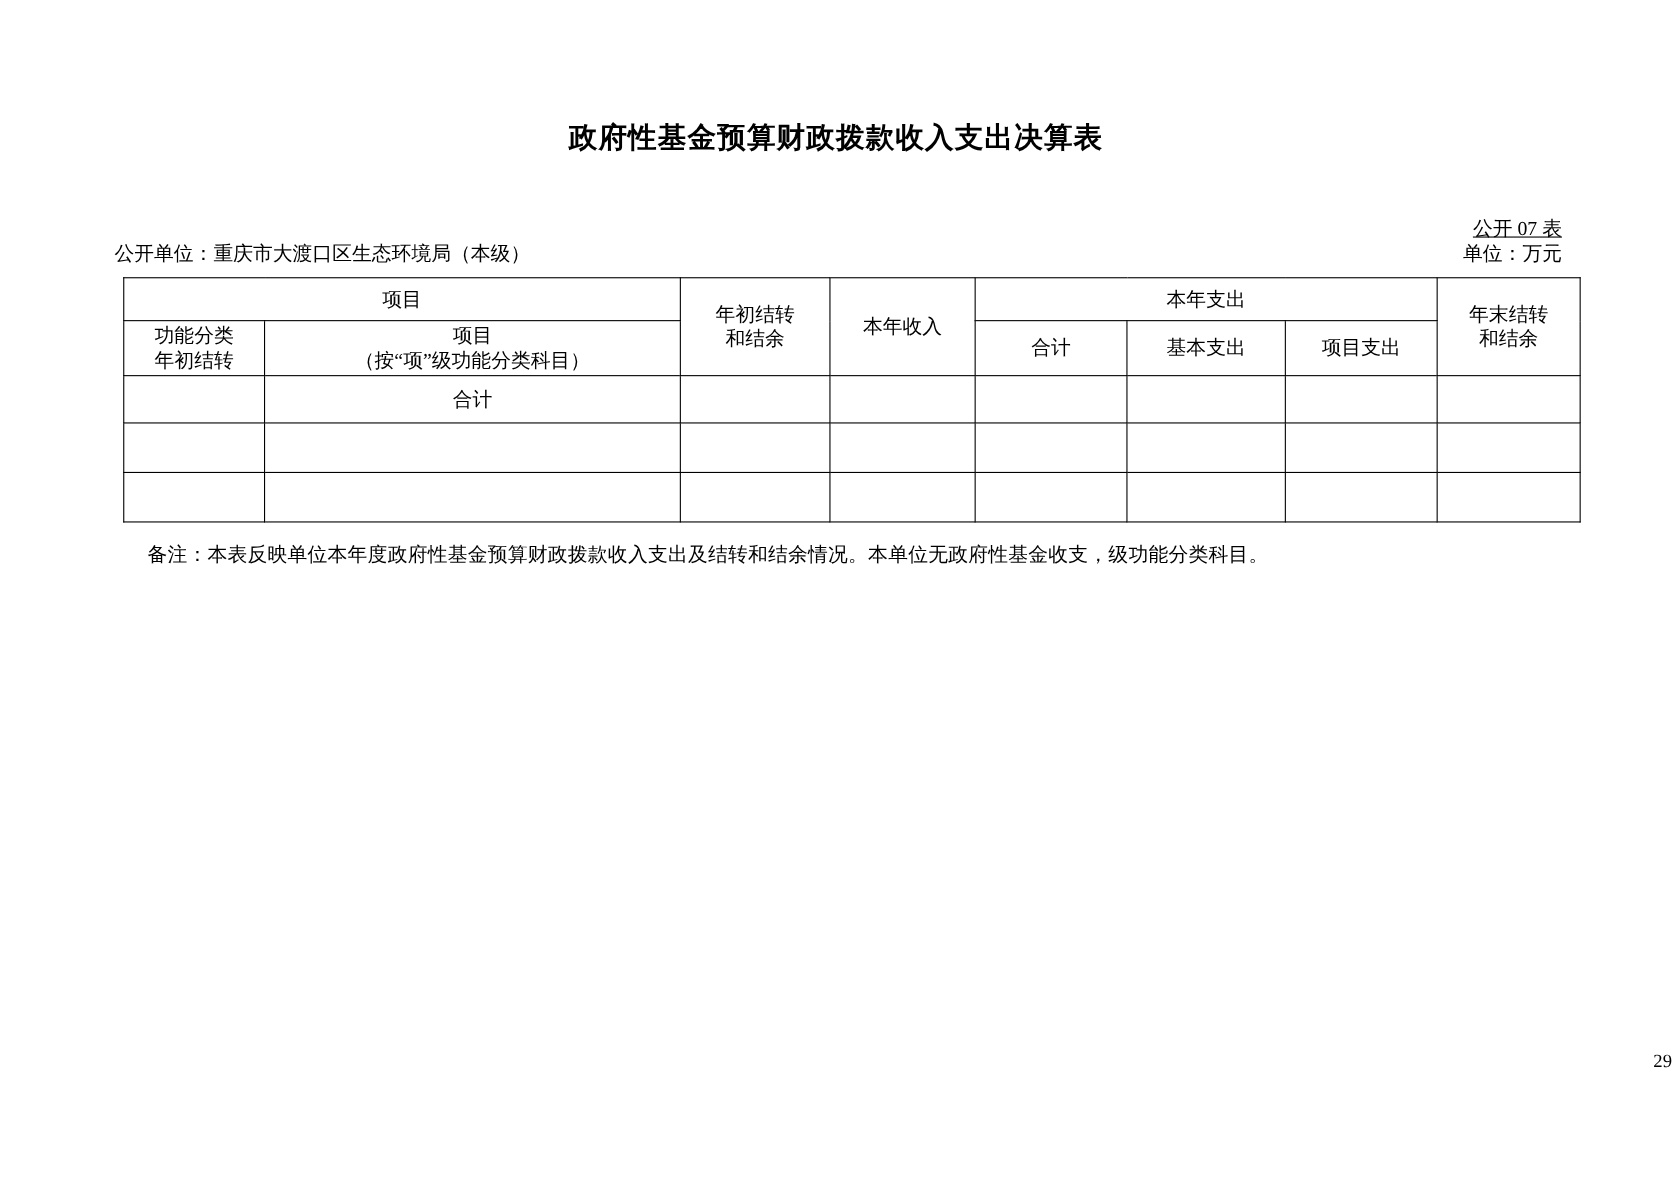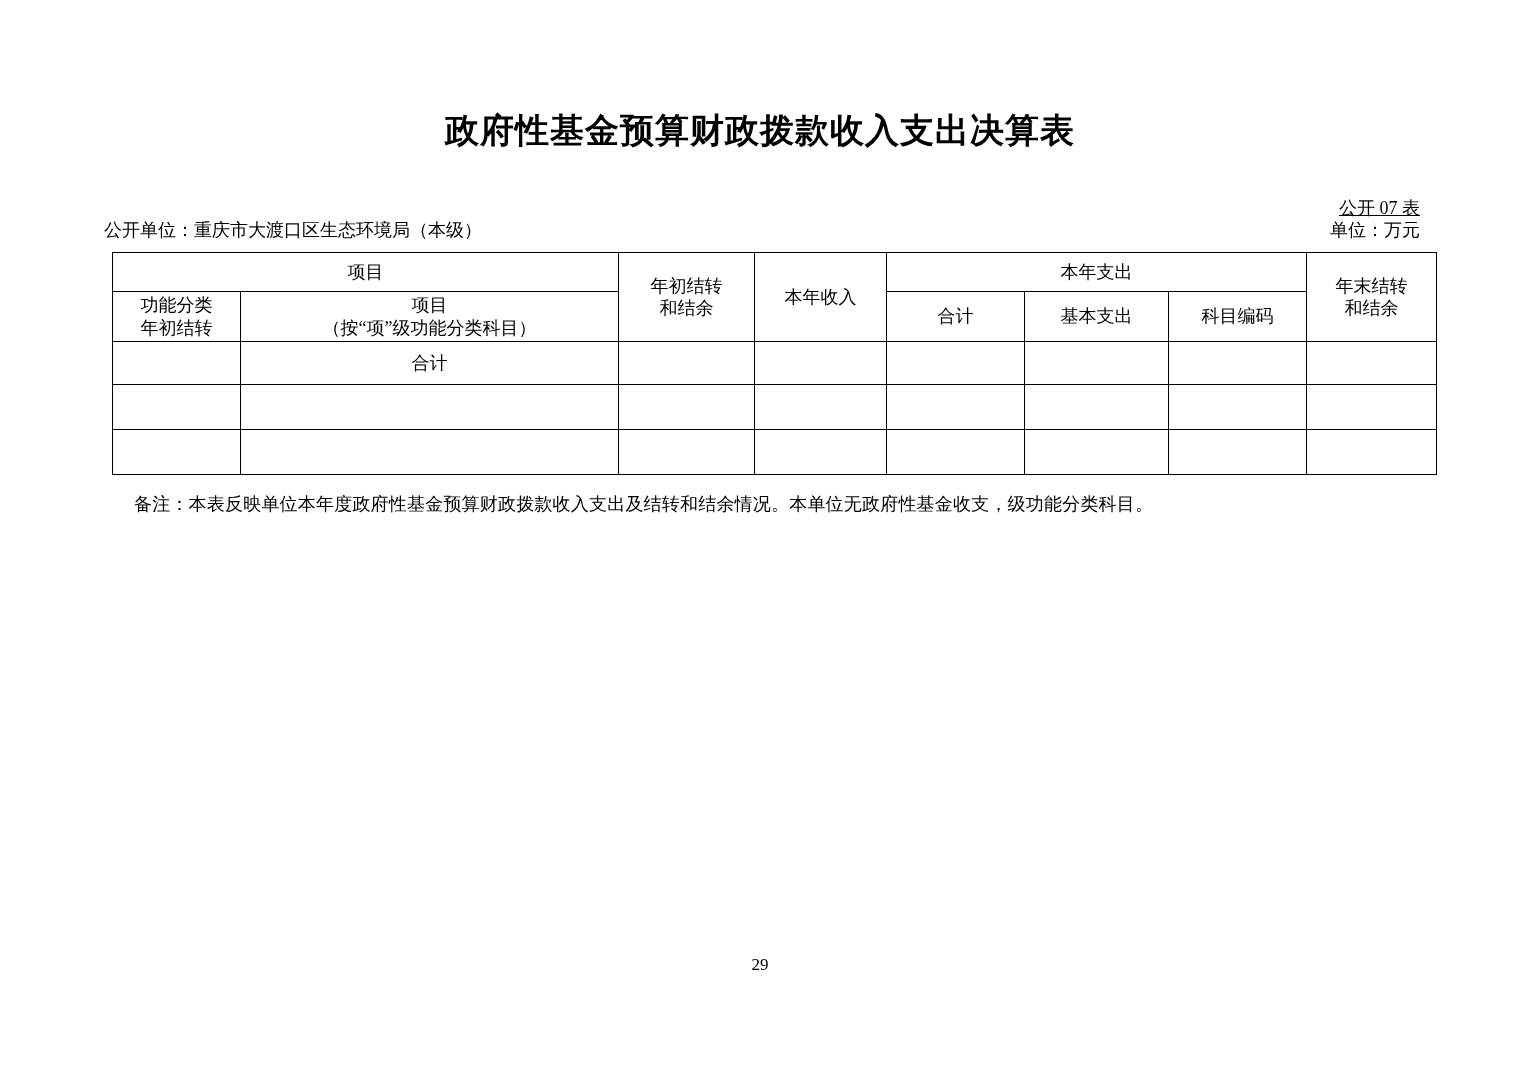"政府性基金预算财政拨款收入支出决算表" .doc-title { font-size: 34px -> 26px }
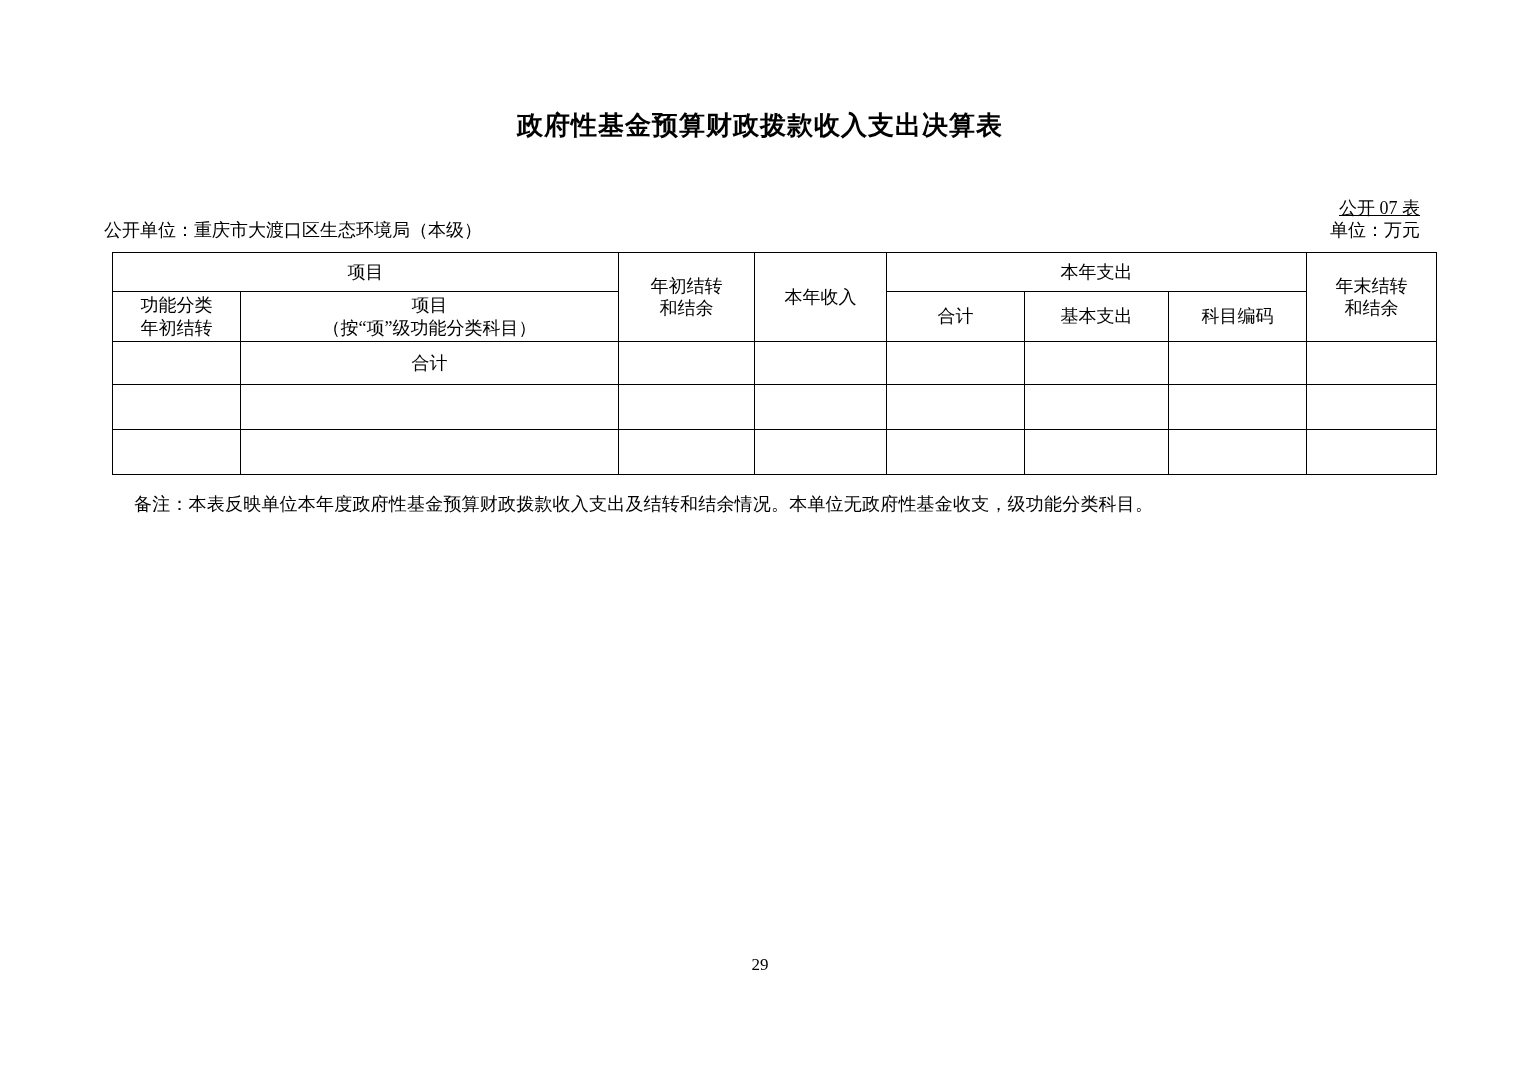"科目编码" td.hd { text: 科目编码 -> 项目支出 }
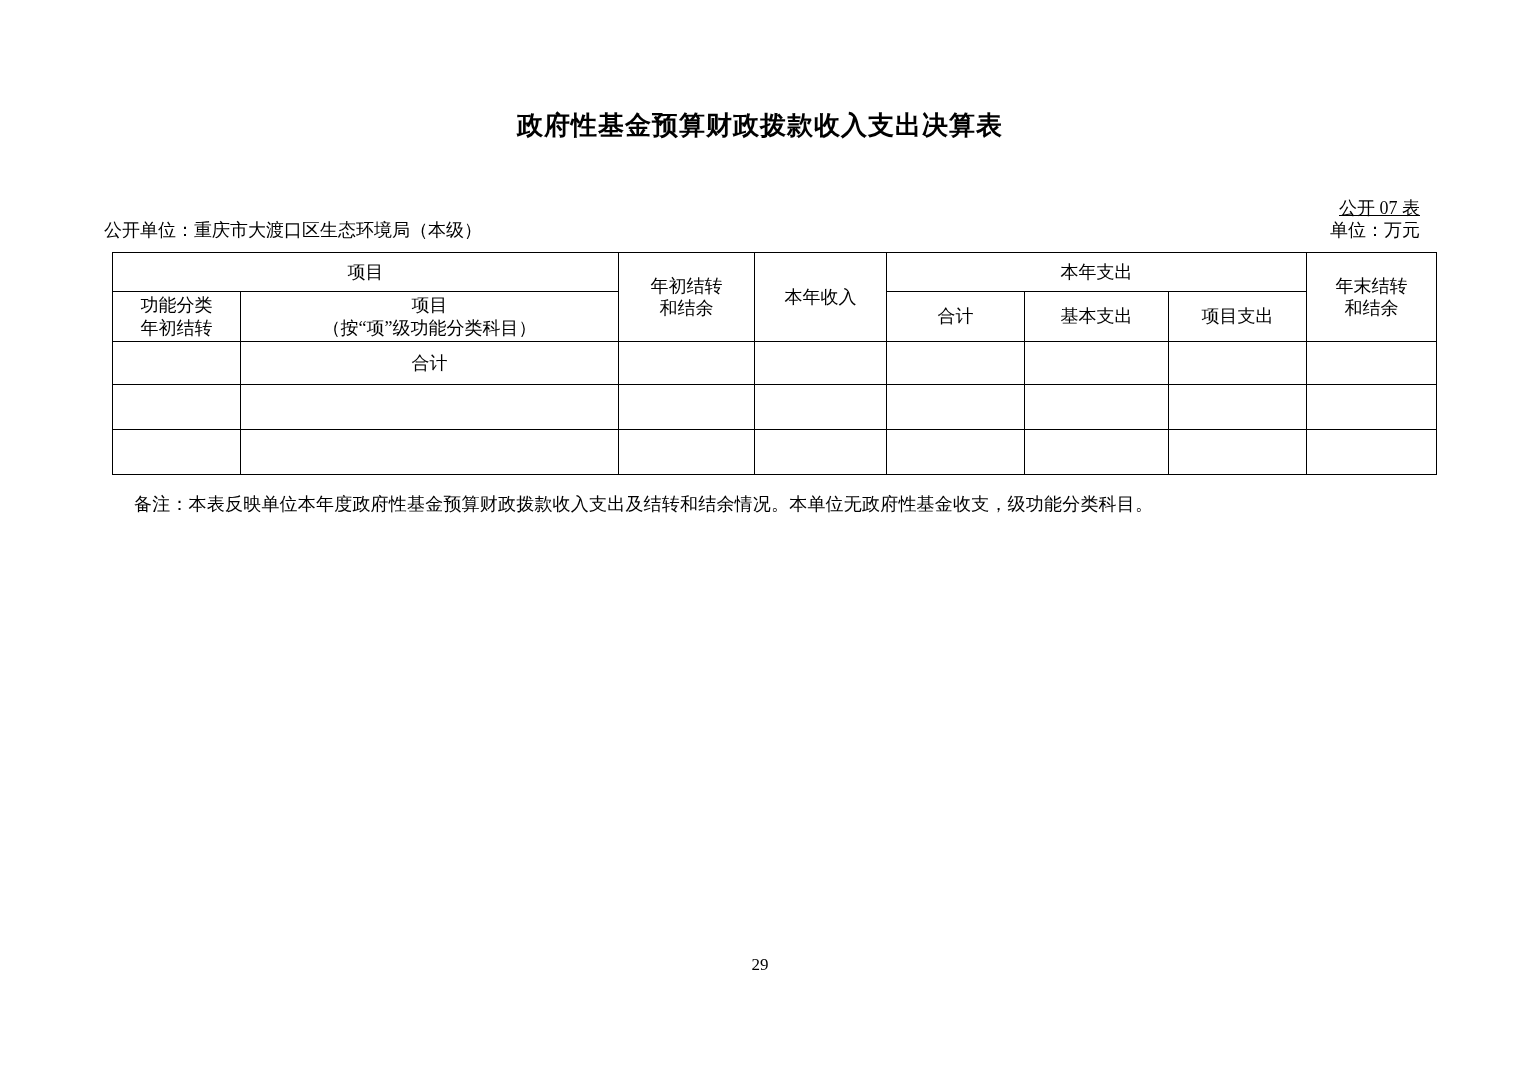"29" .page-number { text-align: center -> right }
